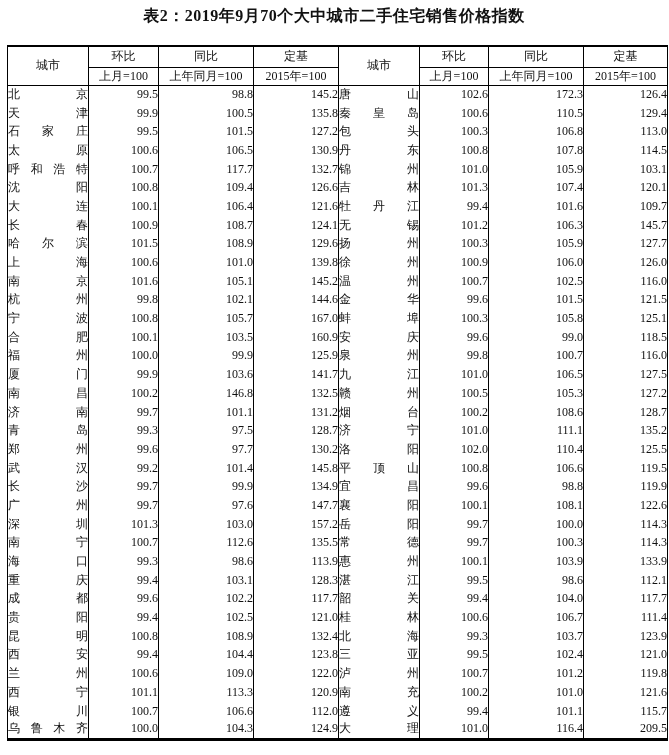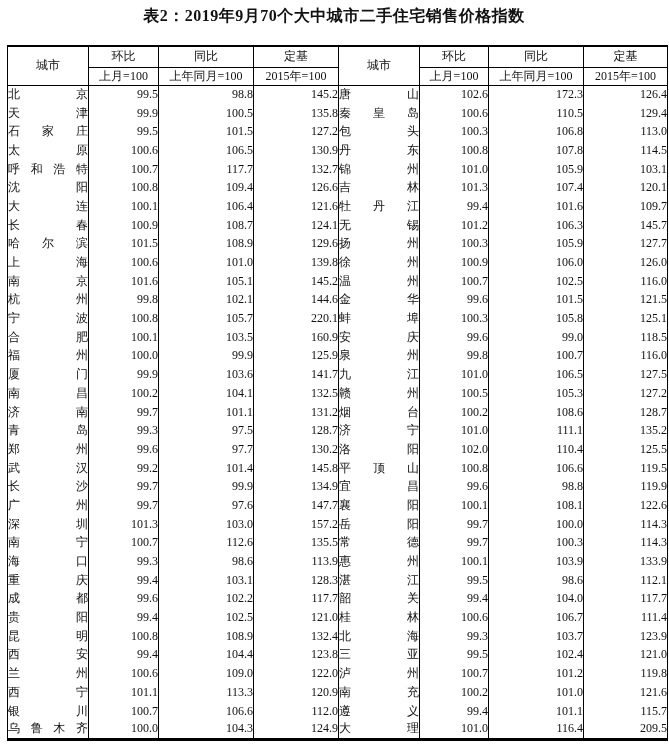"220.1" td.num { text: 220.1 -> 167.0 }
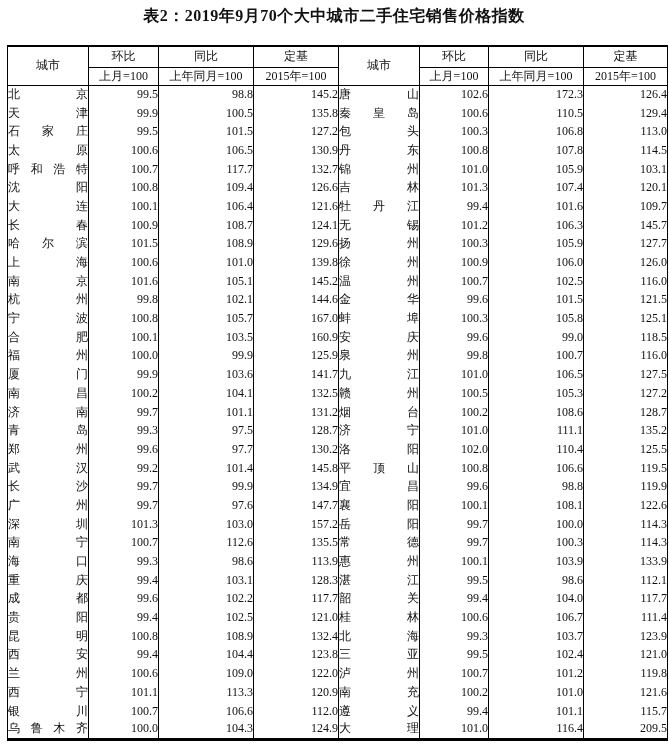"104.1" td.num { text: 104.1 -> 146.8 }
